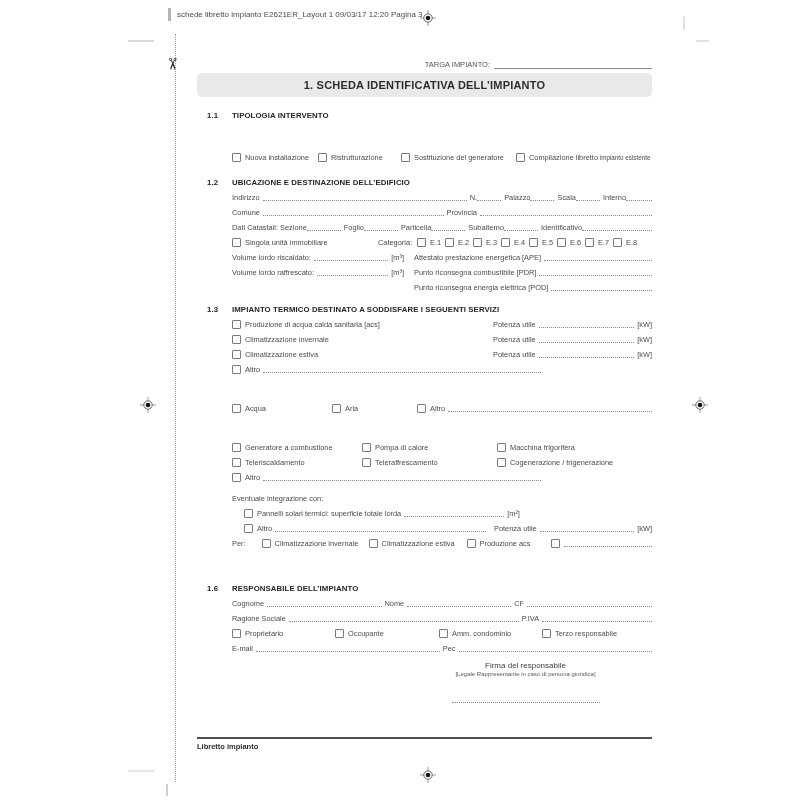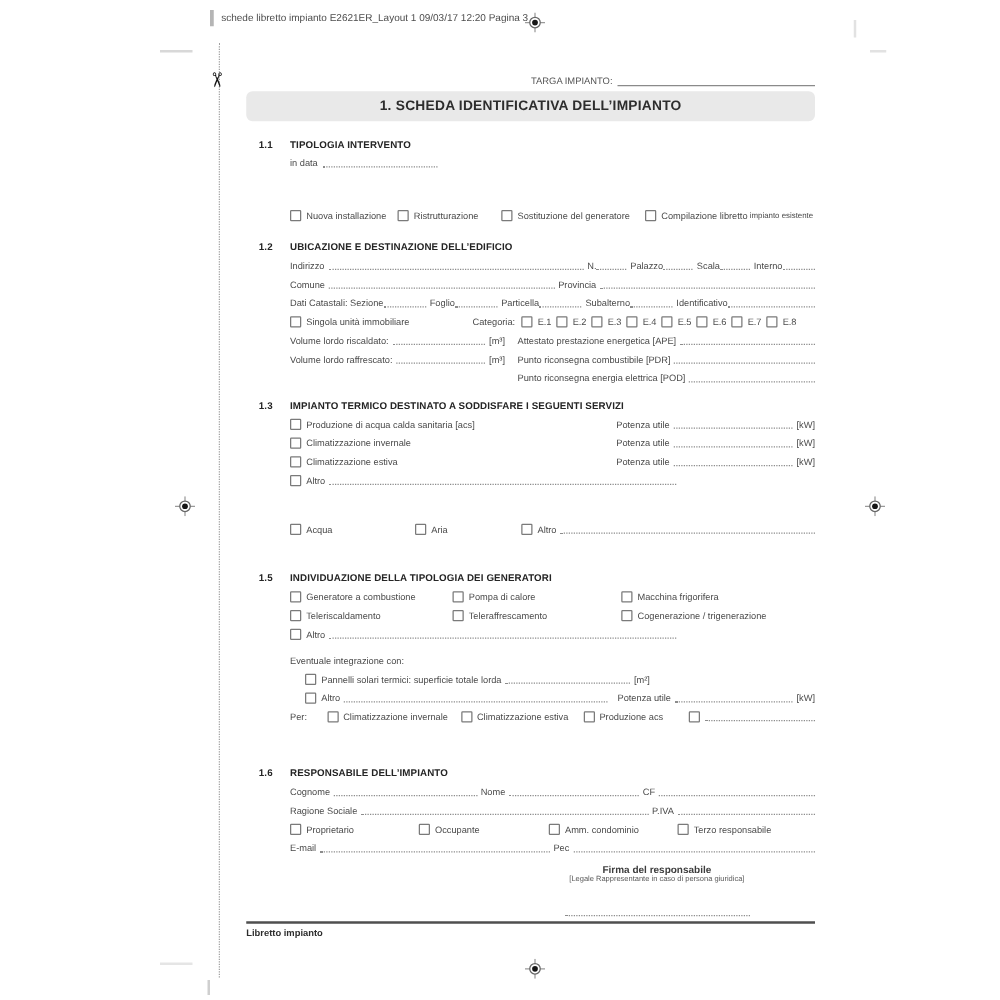"in data" div.row { html: <div> <span>in data</span> <span></span> <span></span> </div> -> none }
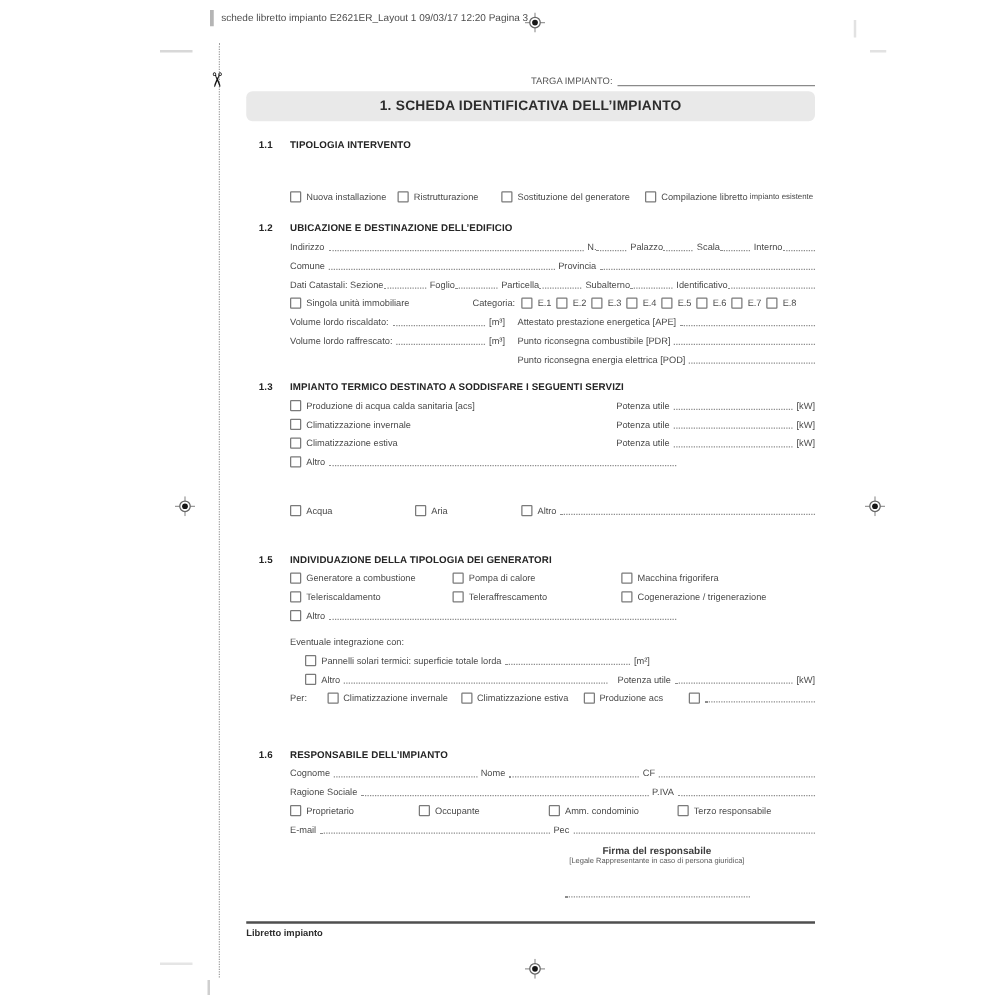"1.5" div.sec-h { html: <div> <span>1.5</span> <span>INDIVIDUAZIONE DELLA TIPOLOGIA DEI GENERATORI</span> </div> -> none }
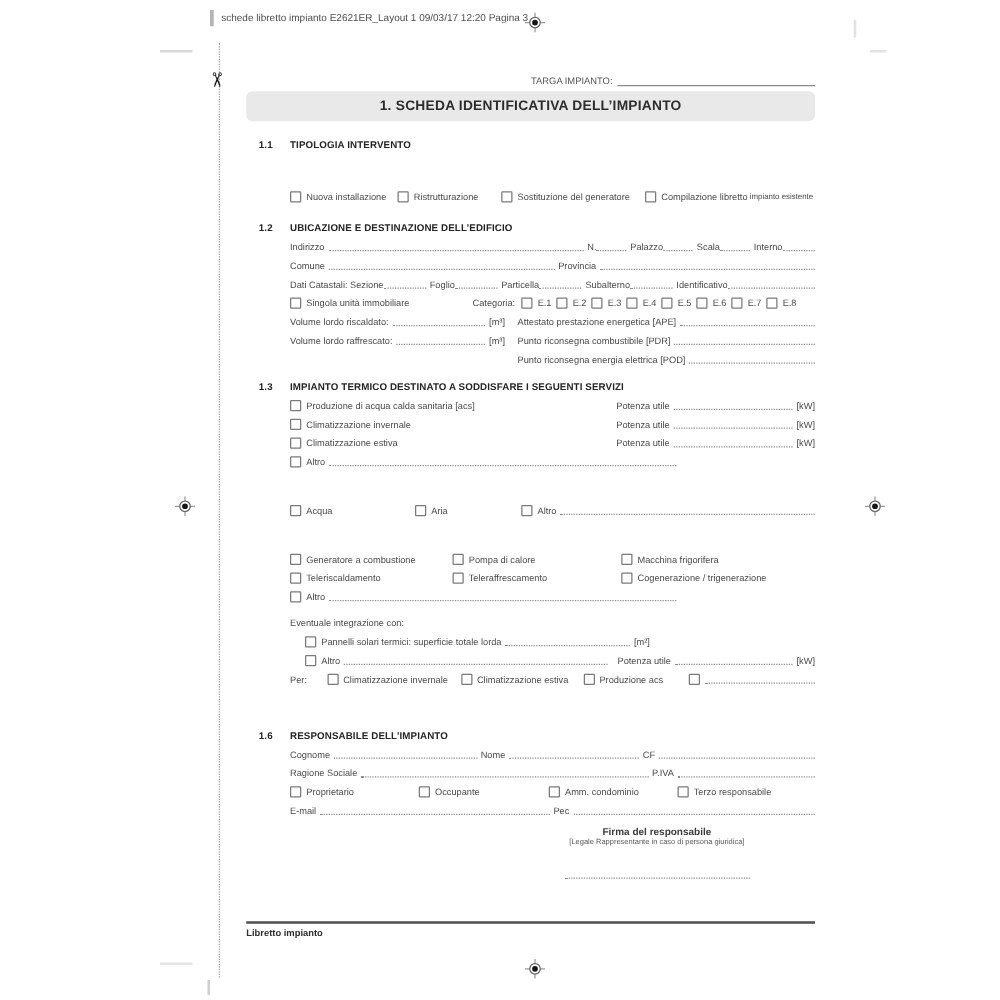"Firma del responsabile" .firma-l1 { font-weight: bold -> none }
